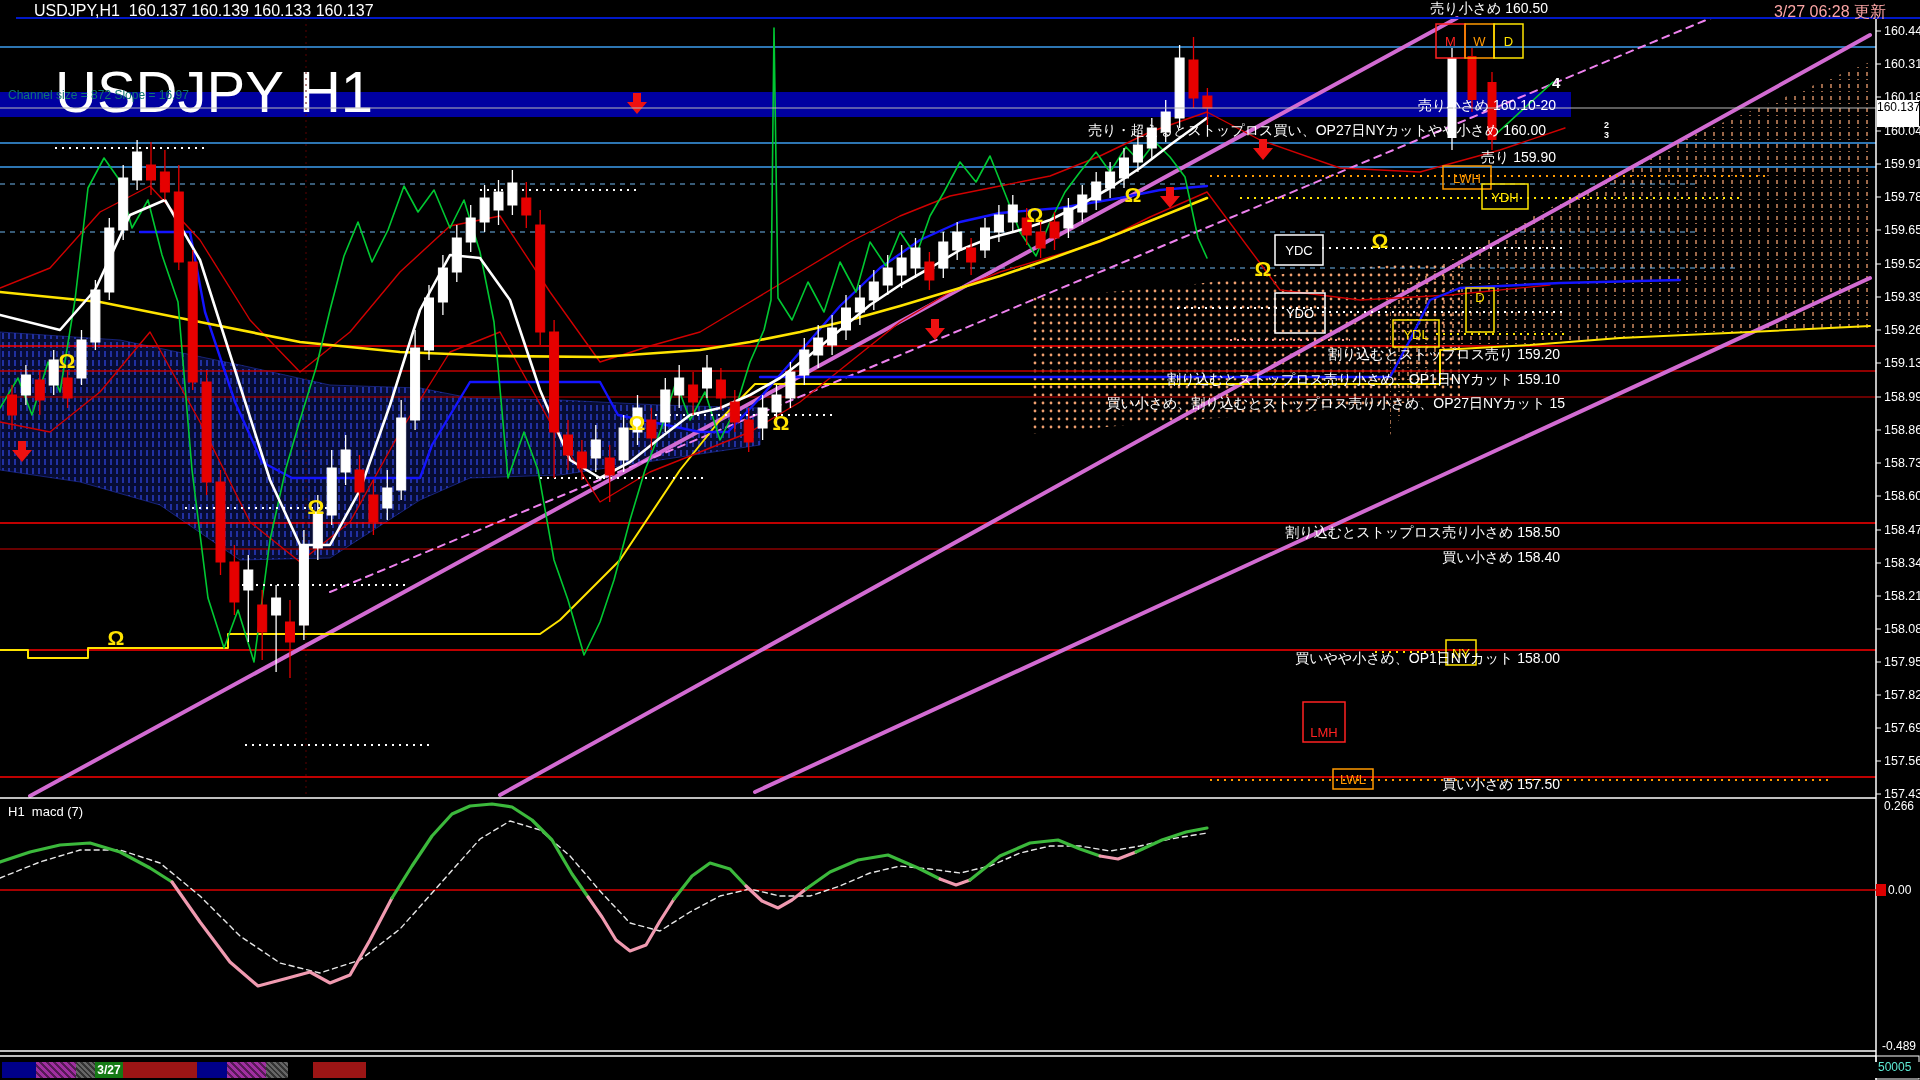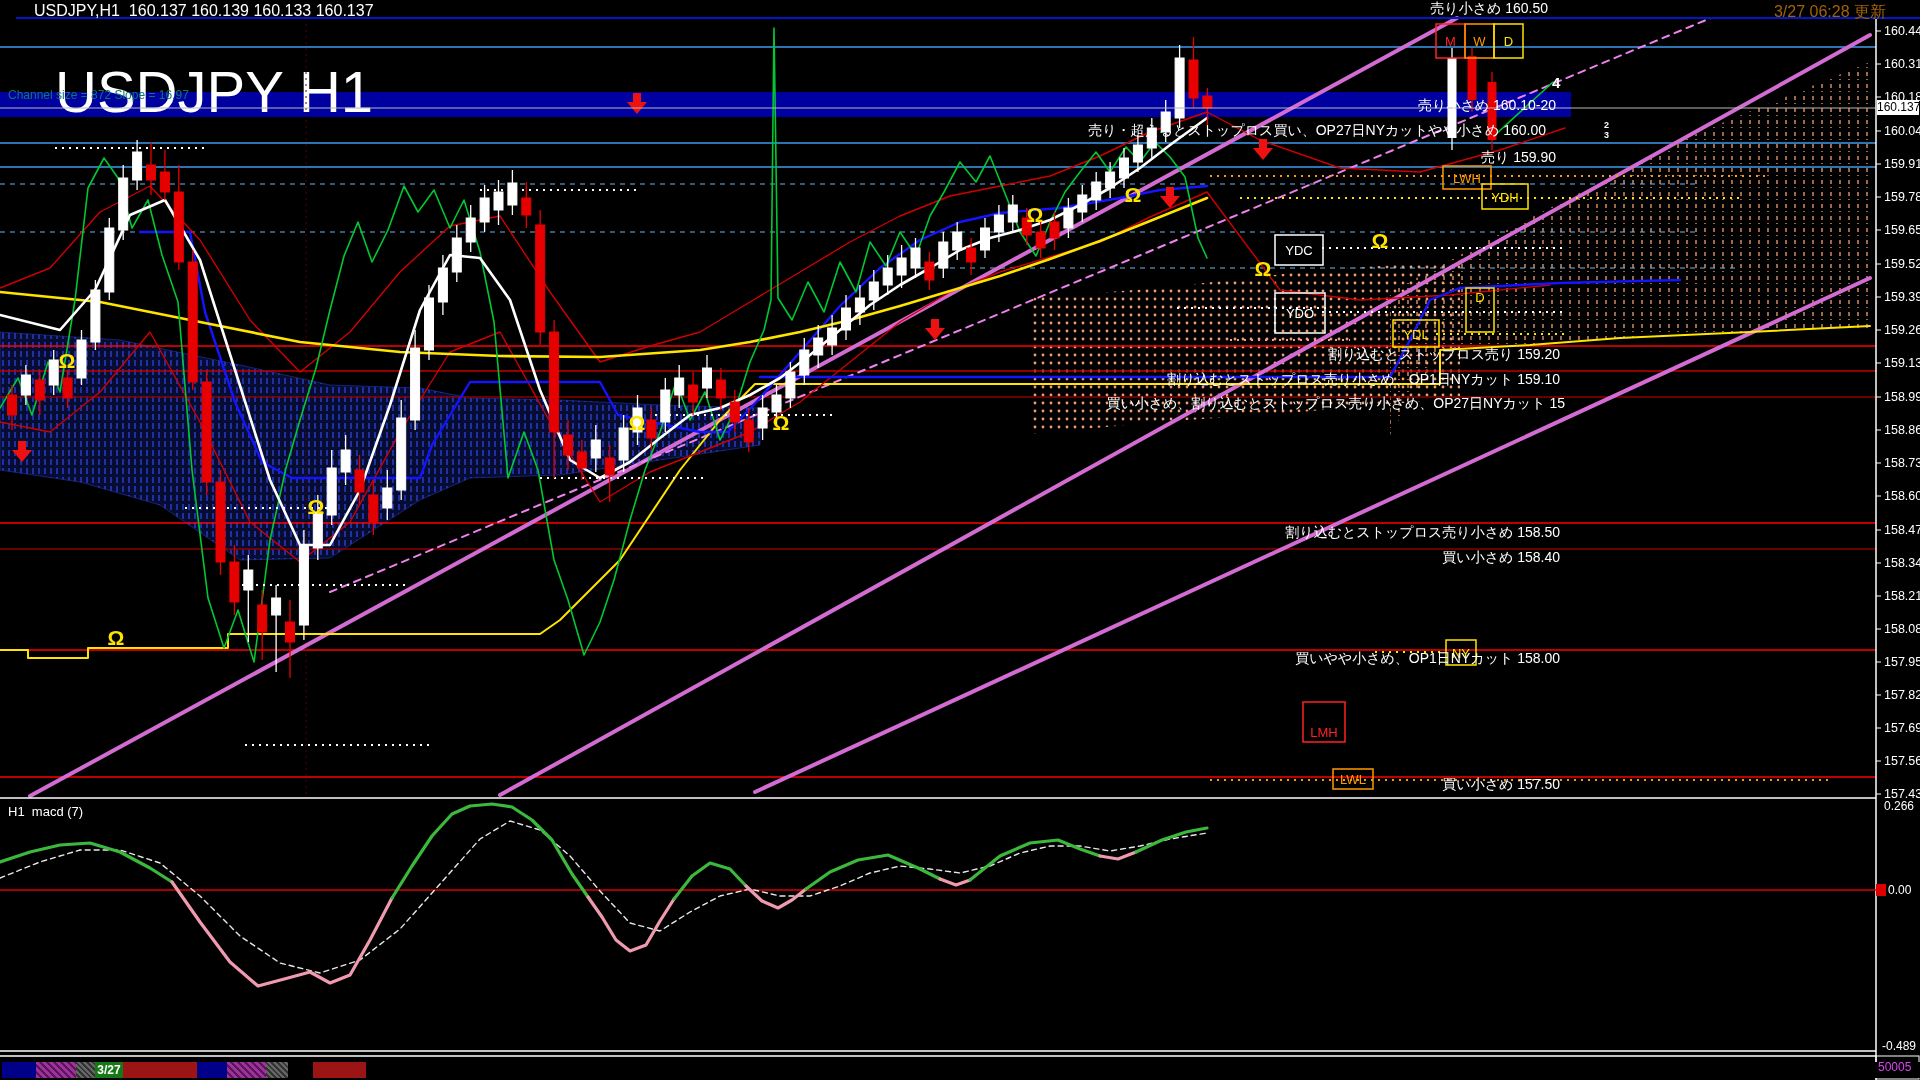"3/27 06:28 更新" .titlebar .upd { color: #a16207 -> #fca5a5 }
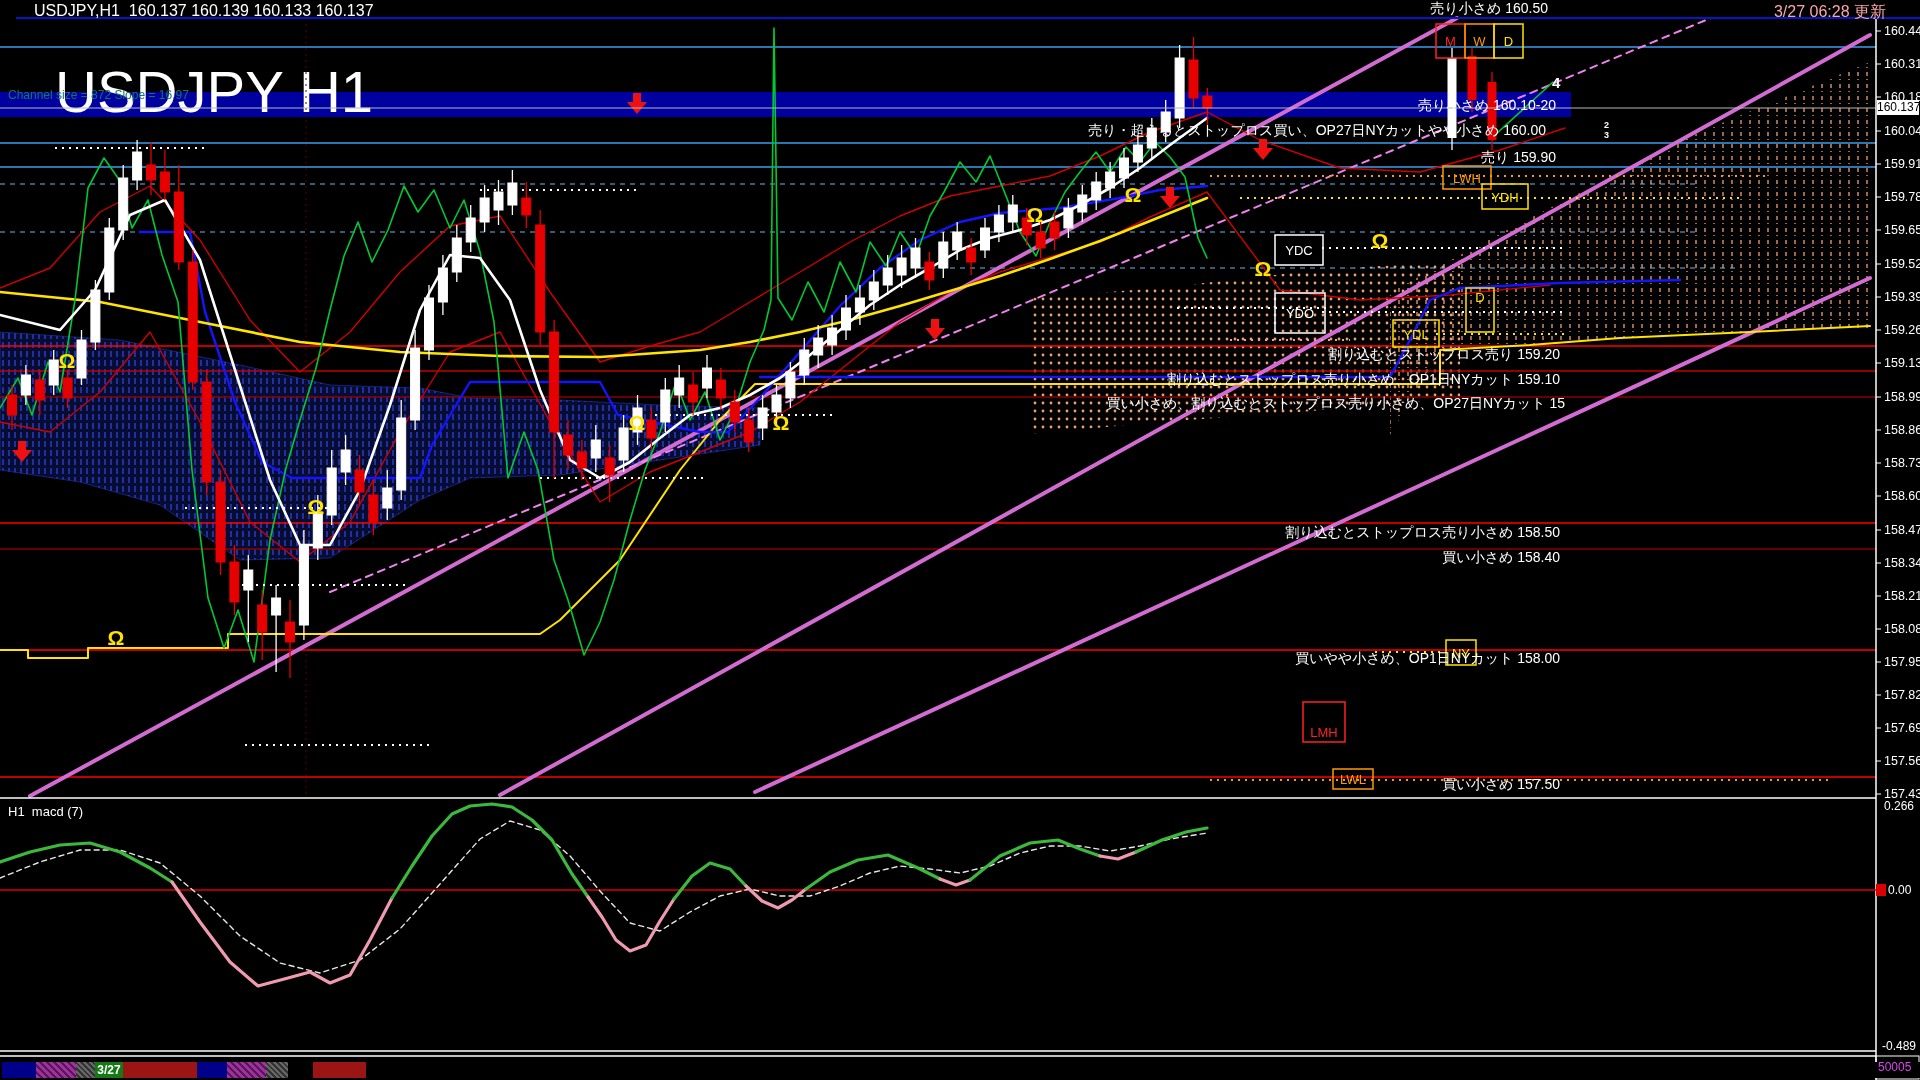"160.137" #pricetag { height: 15px -> 27px }
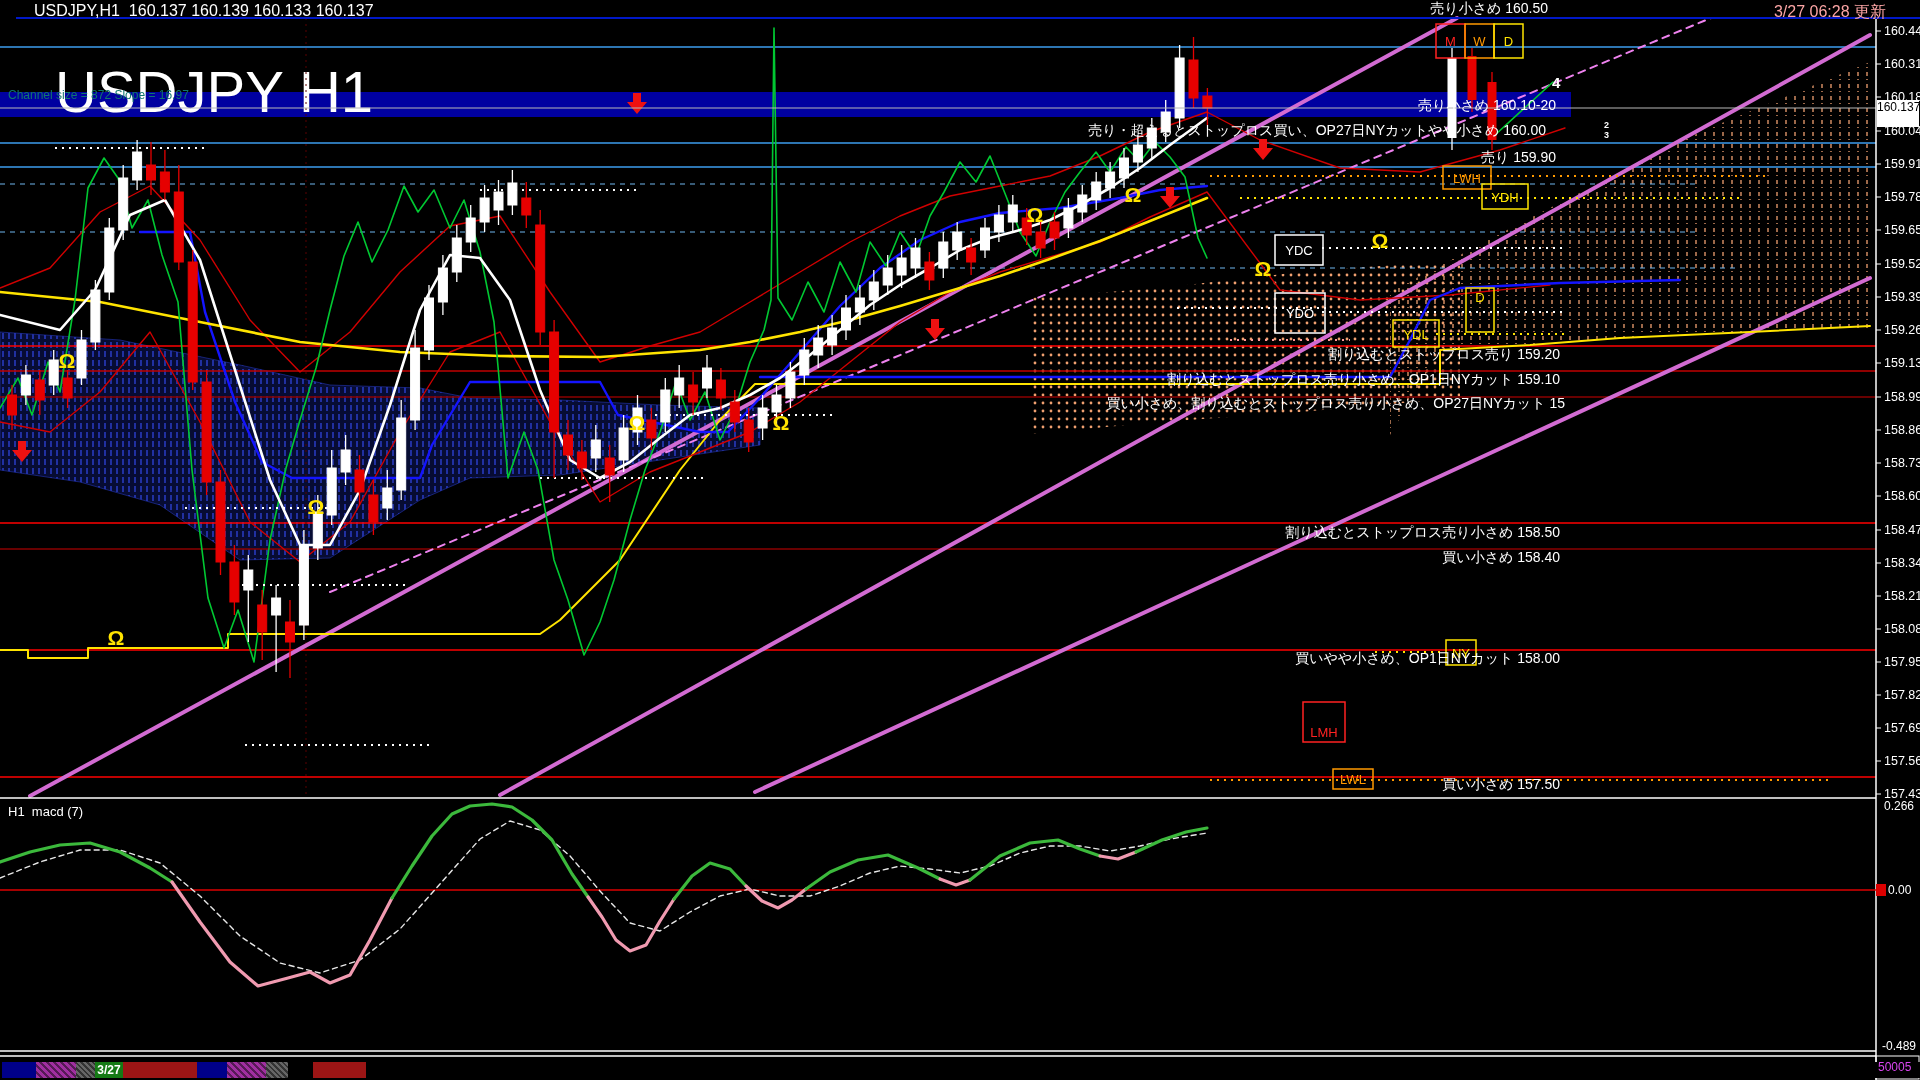"50005" #corner { color: #d946ef -> #5eead4 }
